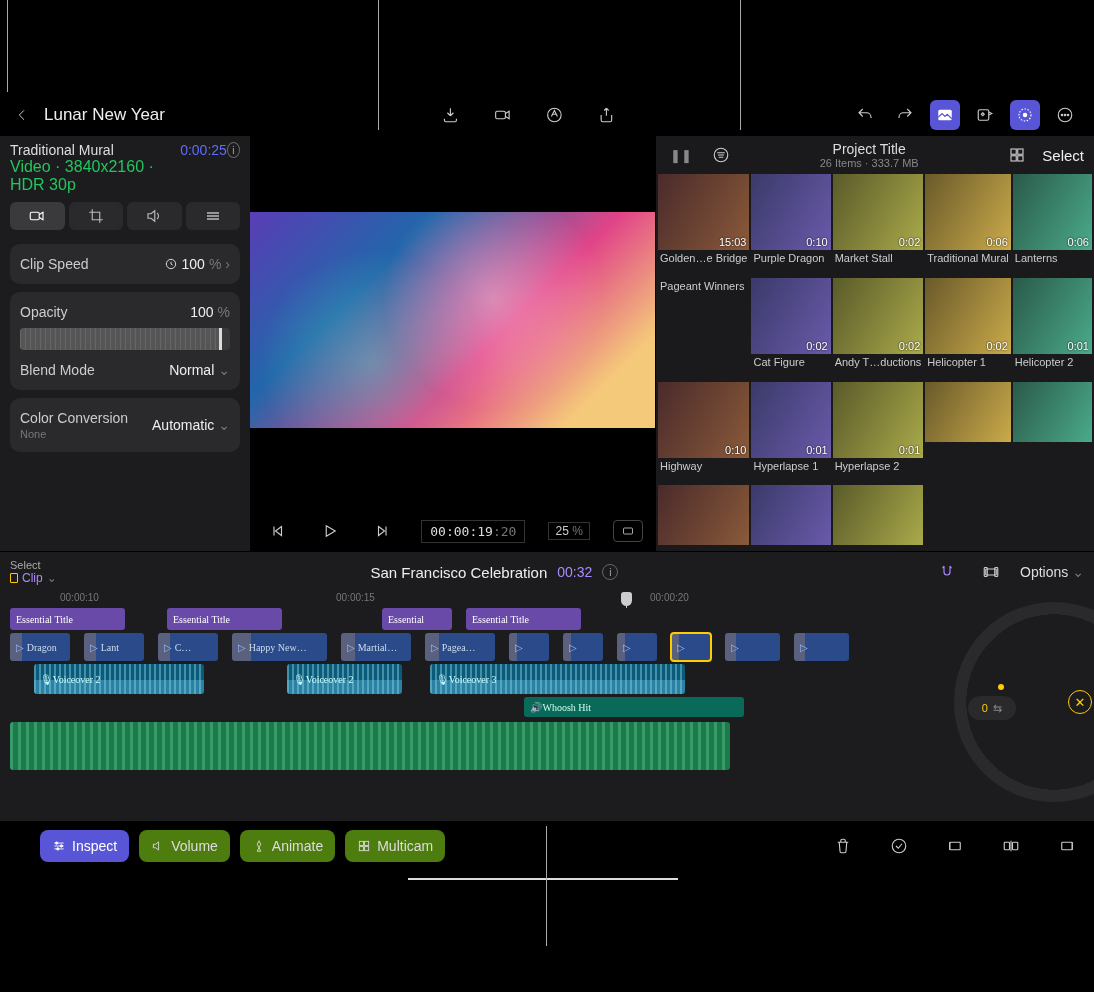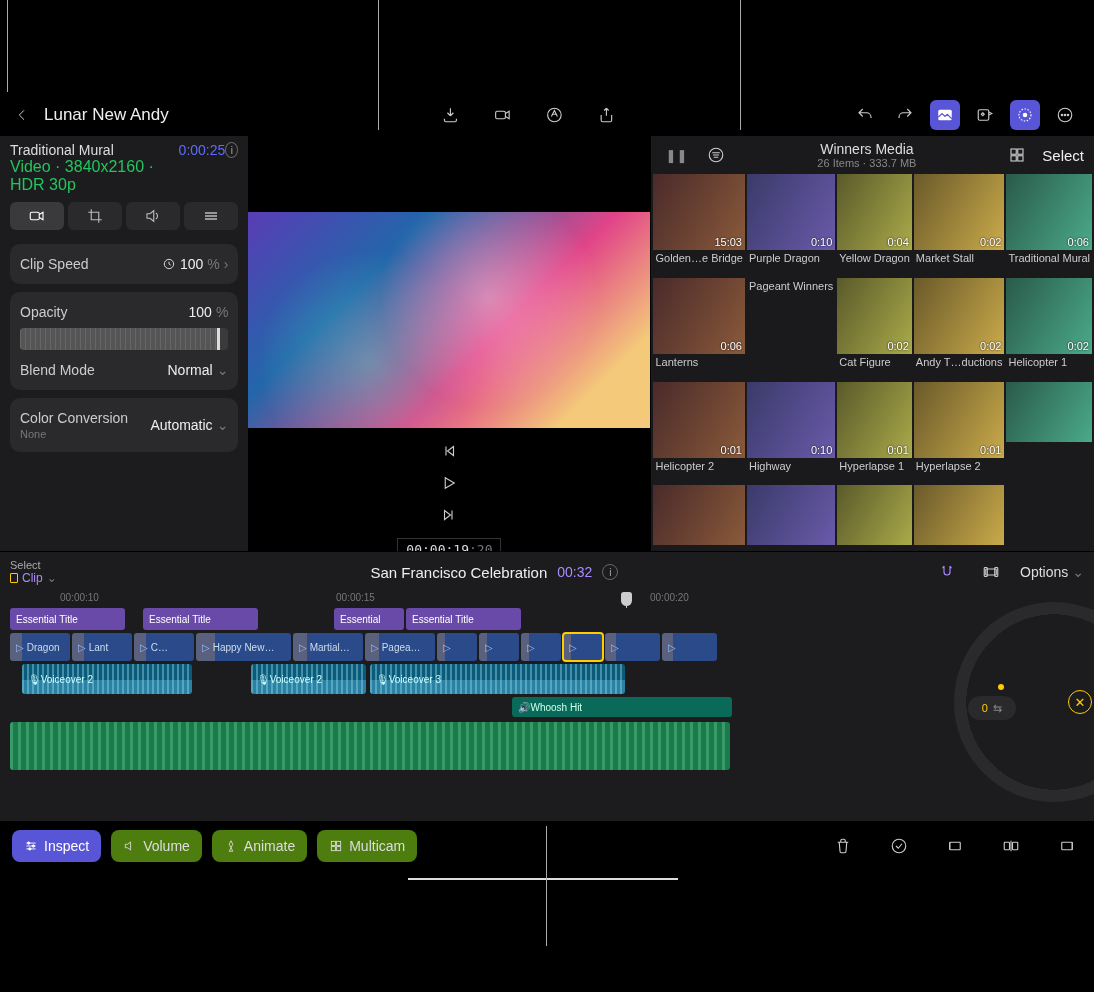"Lunar New Andy" span.project-title { text: Andy -> Year }
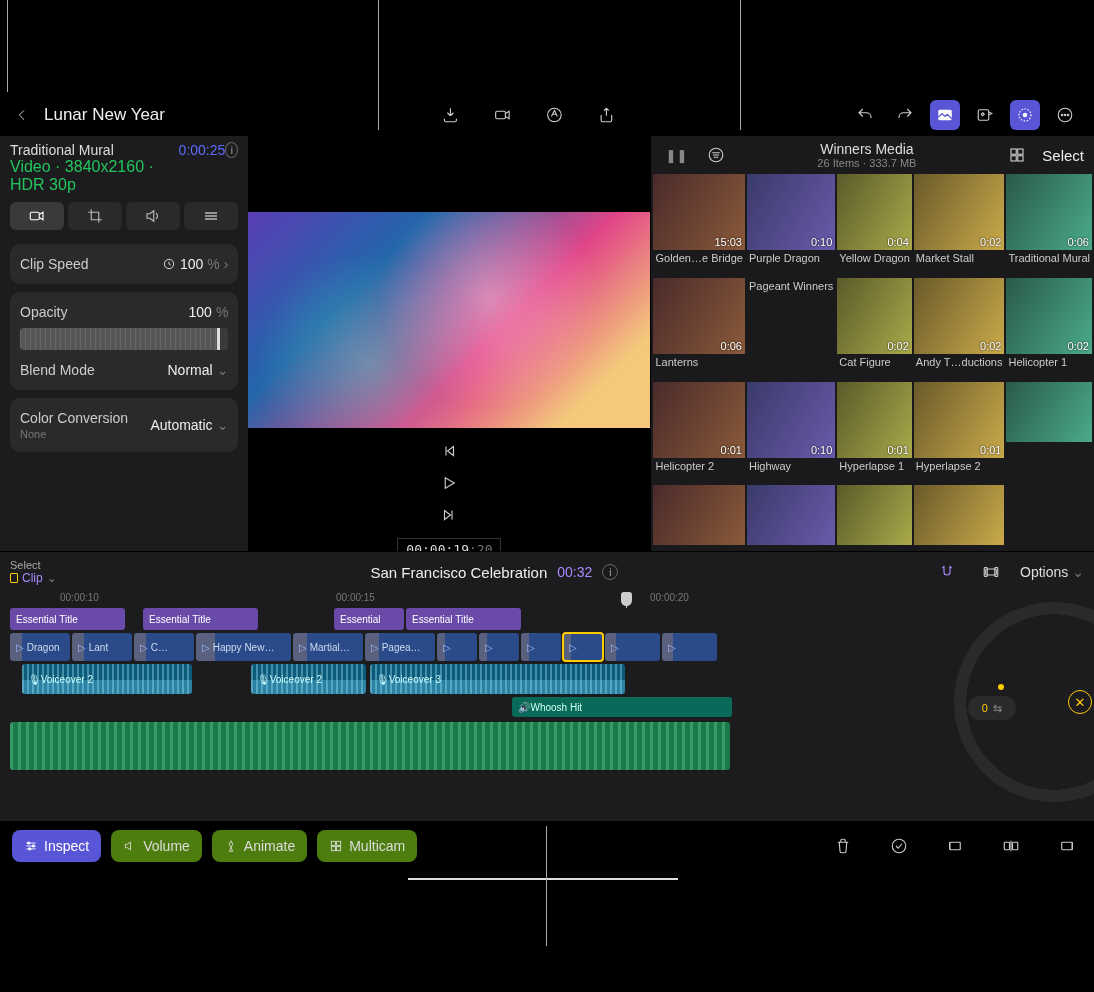"Winners Media" div.browser-title { text: Winners Media -> Project Title }
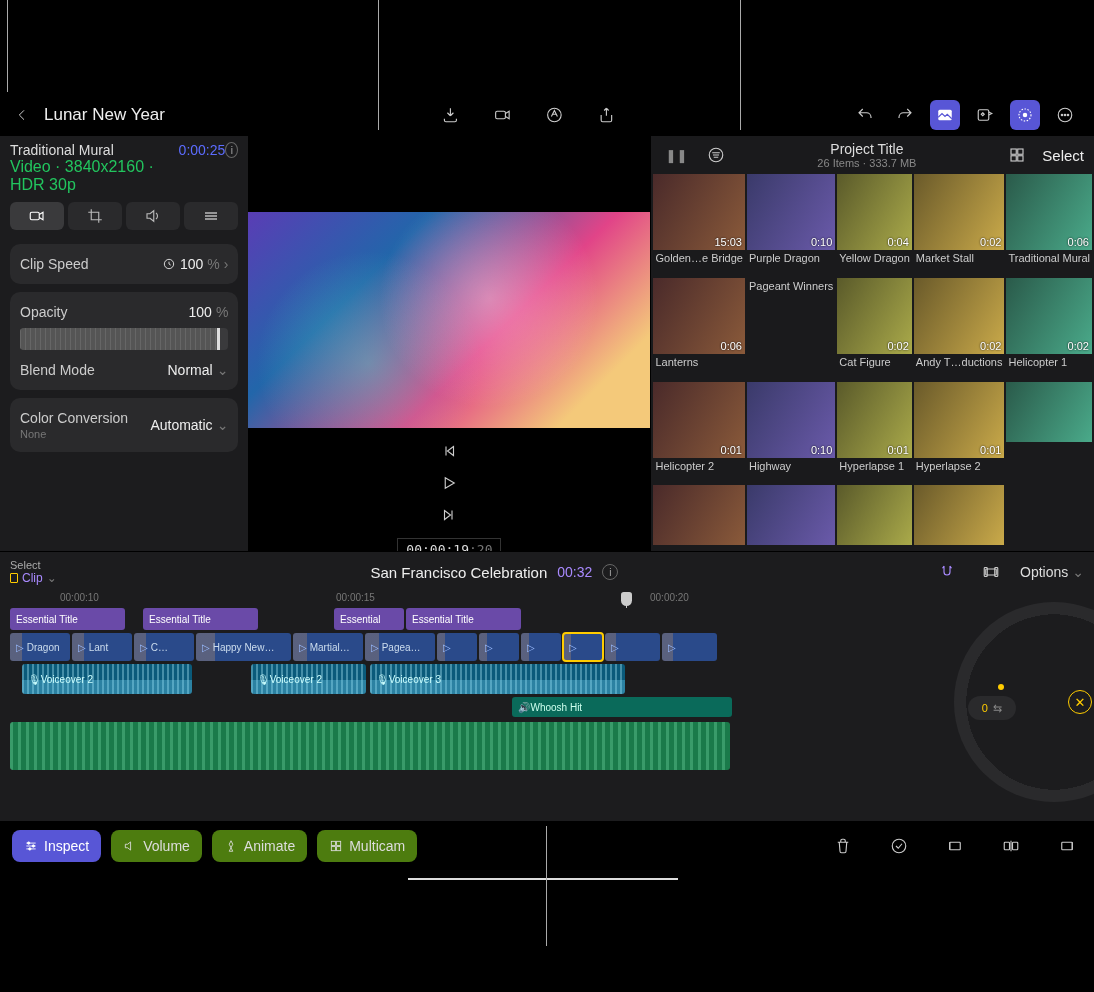"0:04" div.thumb { html: <div> <div> <span>0:04</span> </div> <div>Yellow Dragon</div> </div> -> none }
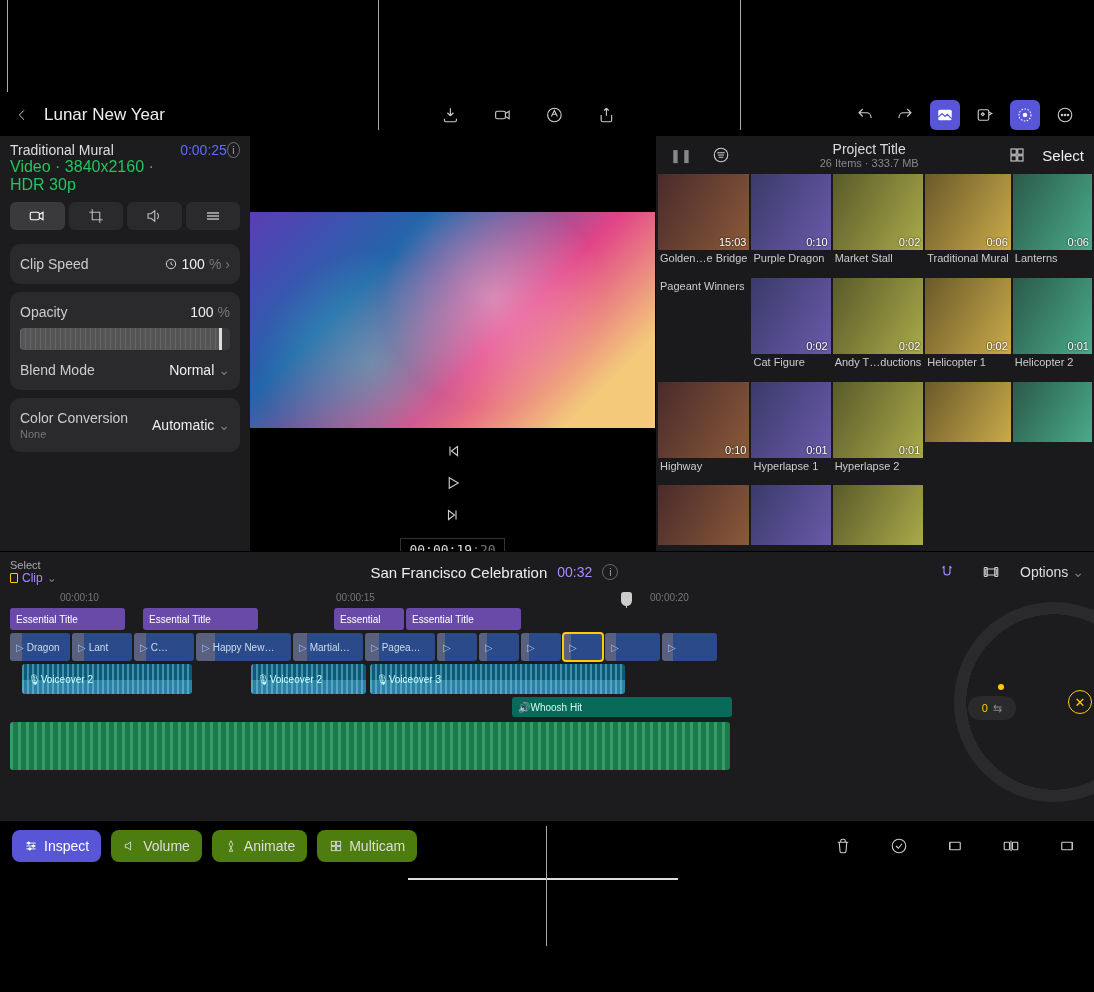"00:00:19:20" .transport { flex-direction: column -> none; justify-content: center -> space-between }
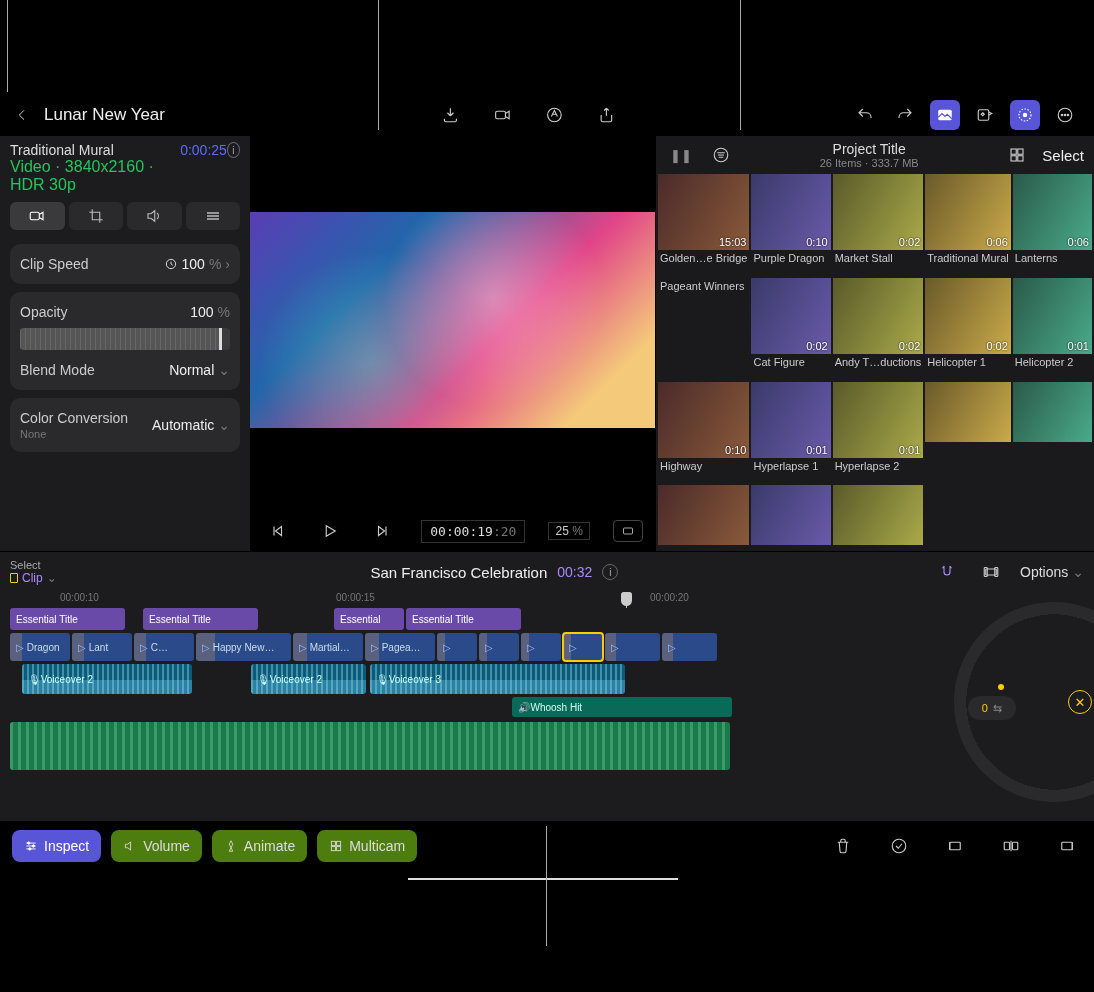"Essential Title" .track-row { font-family: none -> Liberation Serif, serif; gap: 2px -> 14px }
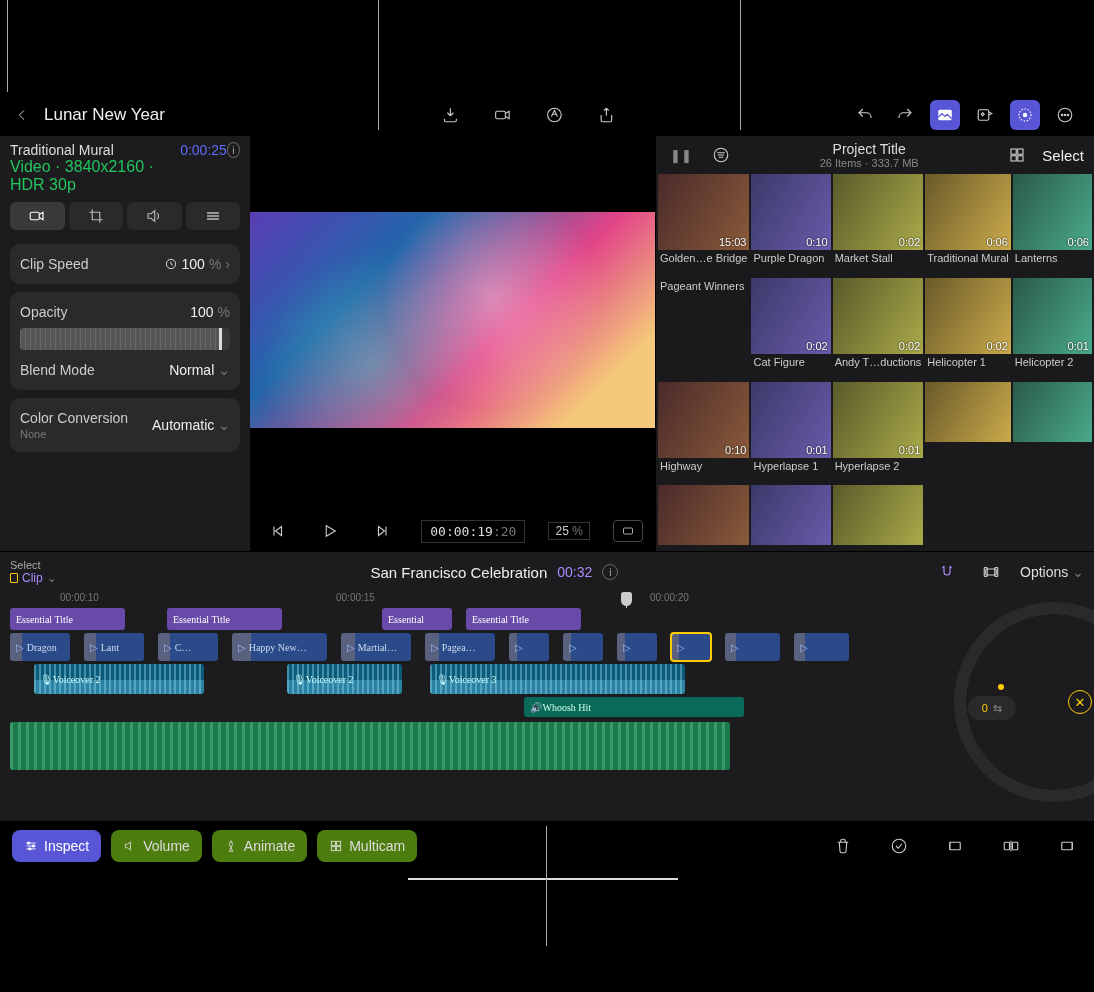"Inspect" .bb-btn.active { margin-left: none -> 28px }
